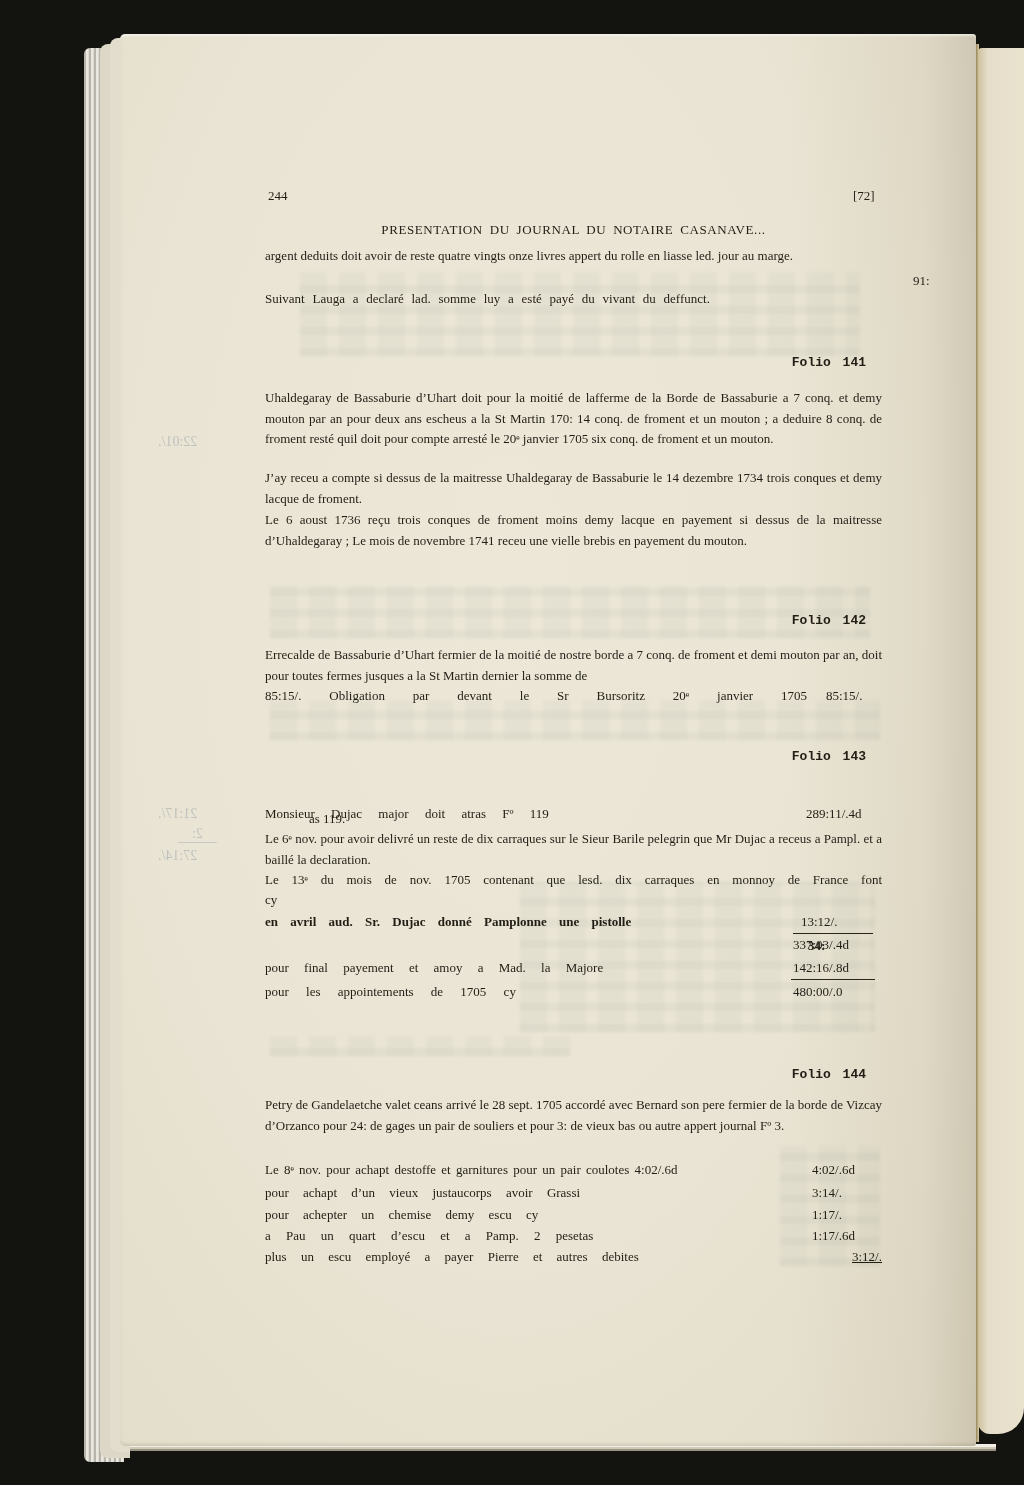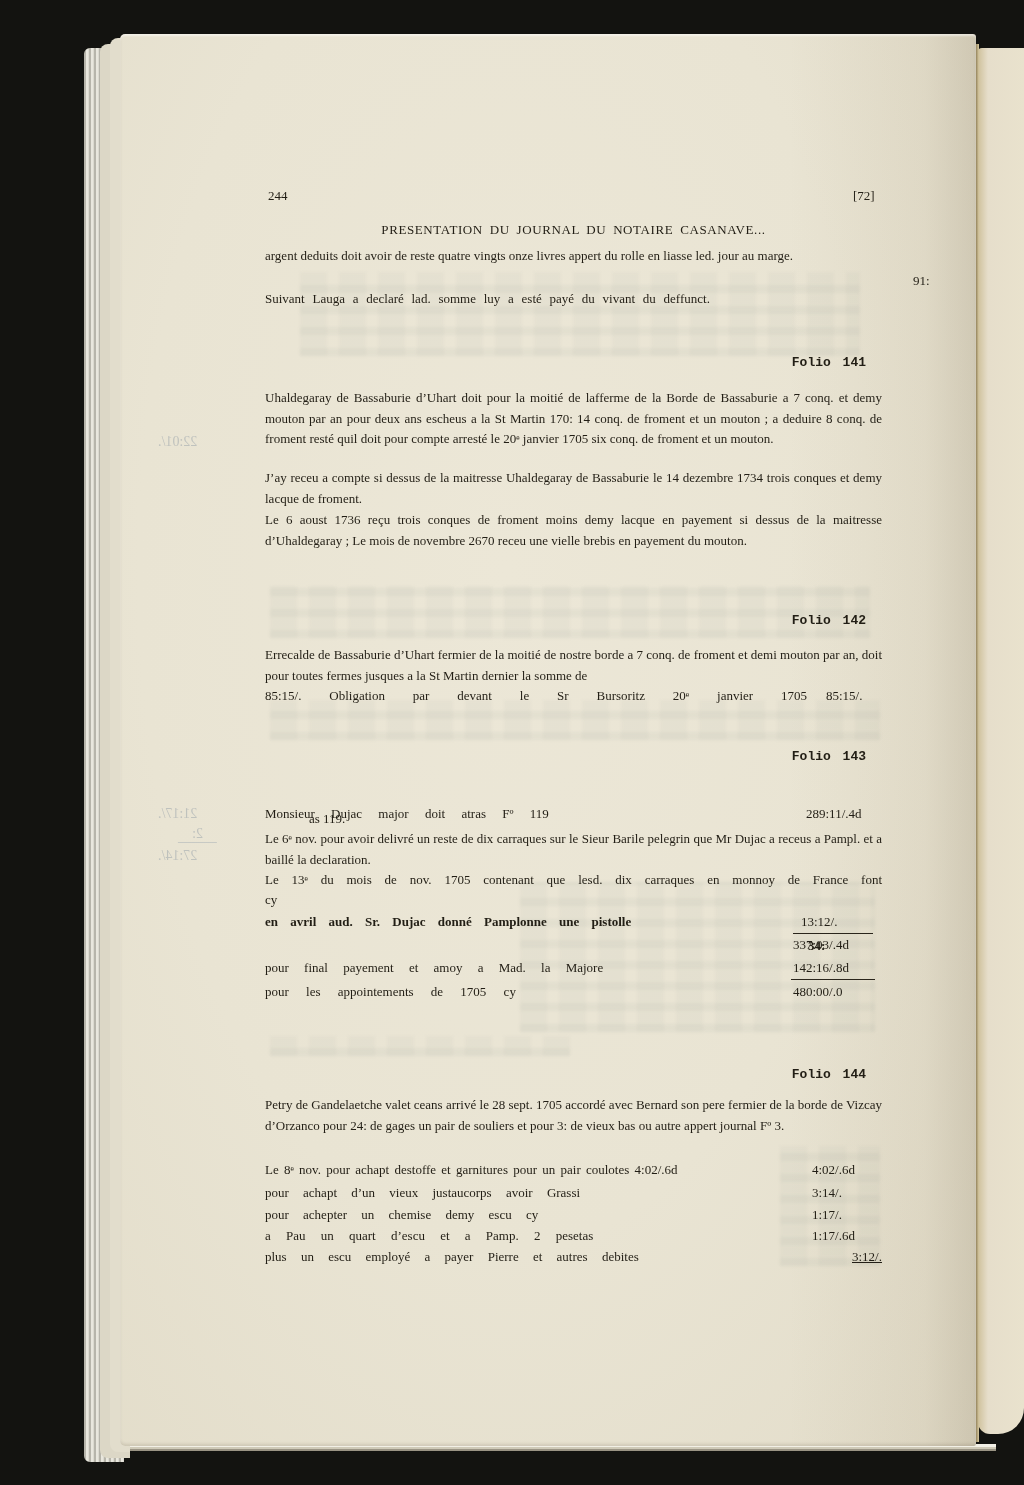"Le 6 aoust 1736 reçu" div.txt { text: 2670 -> 1741 }
